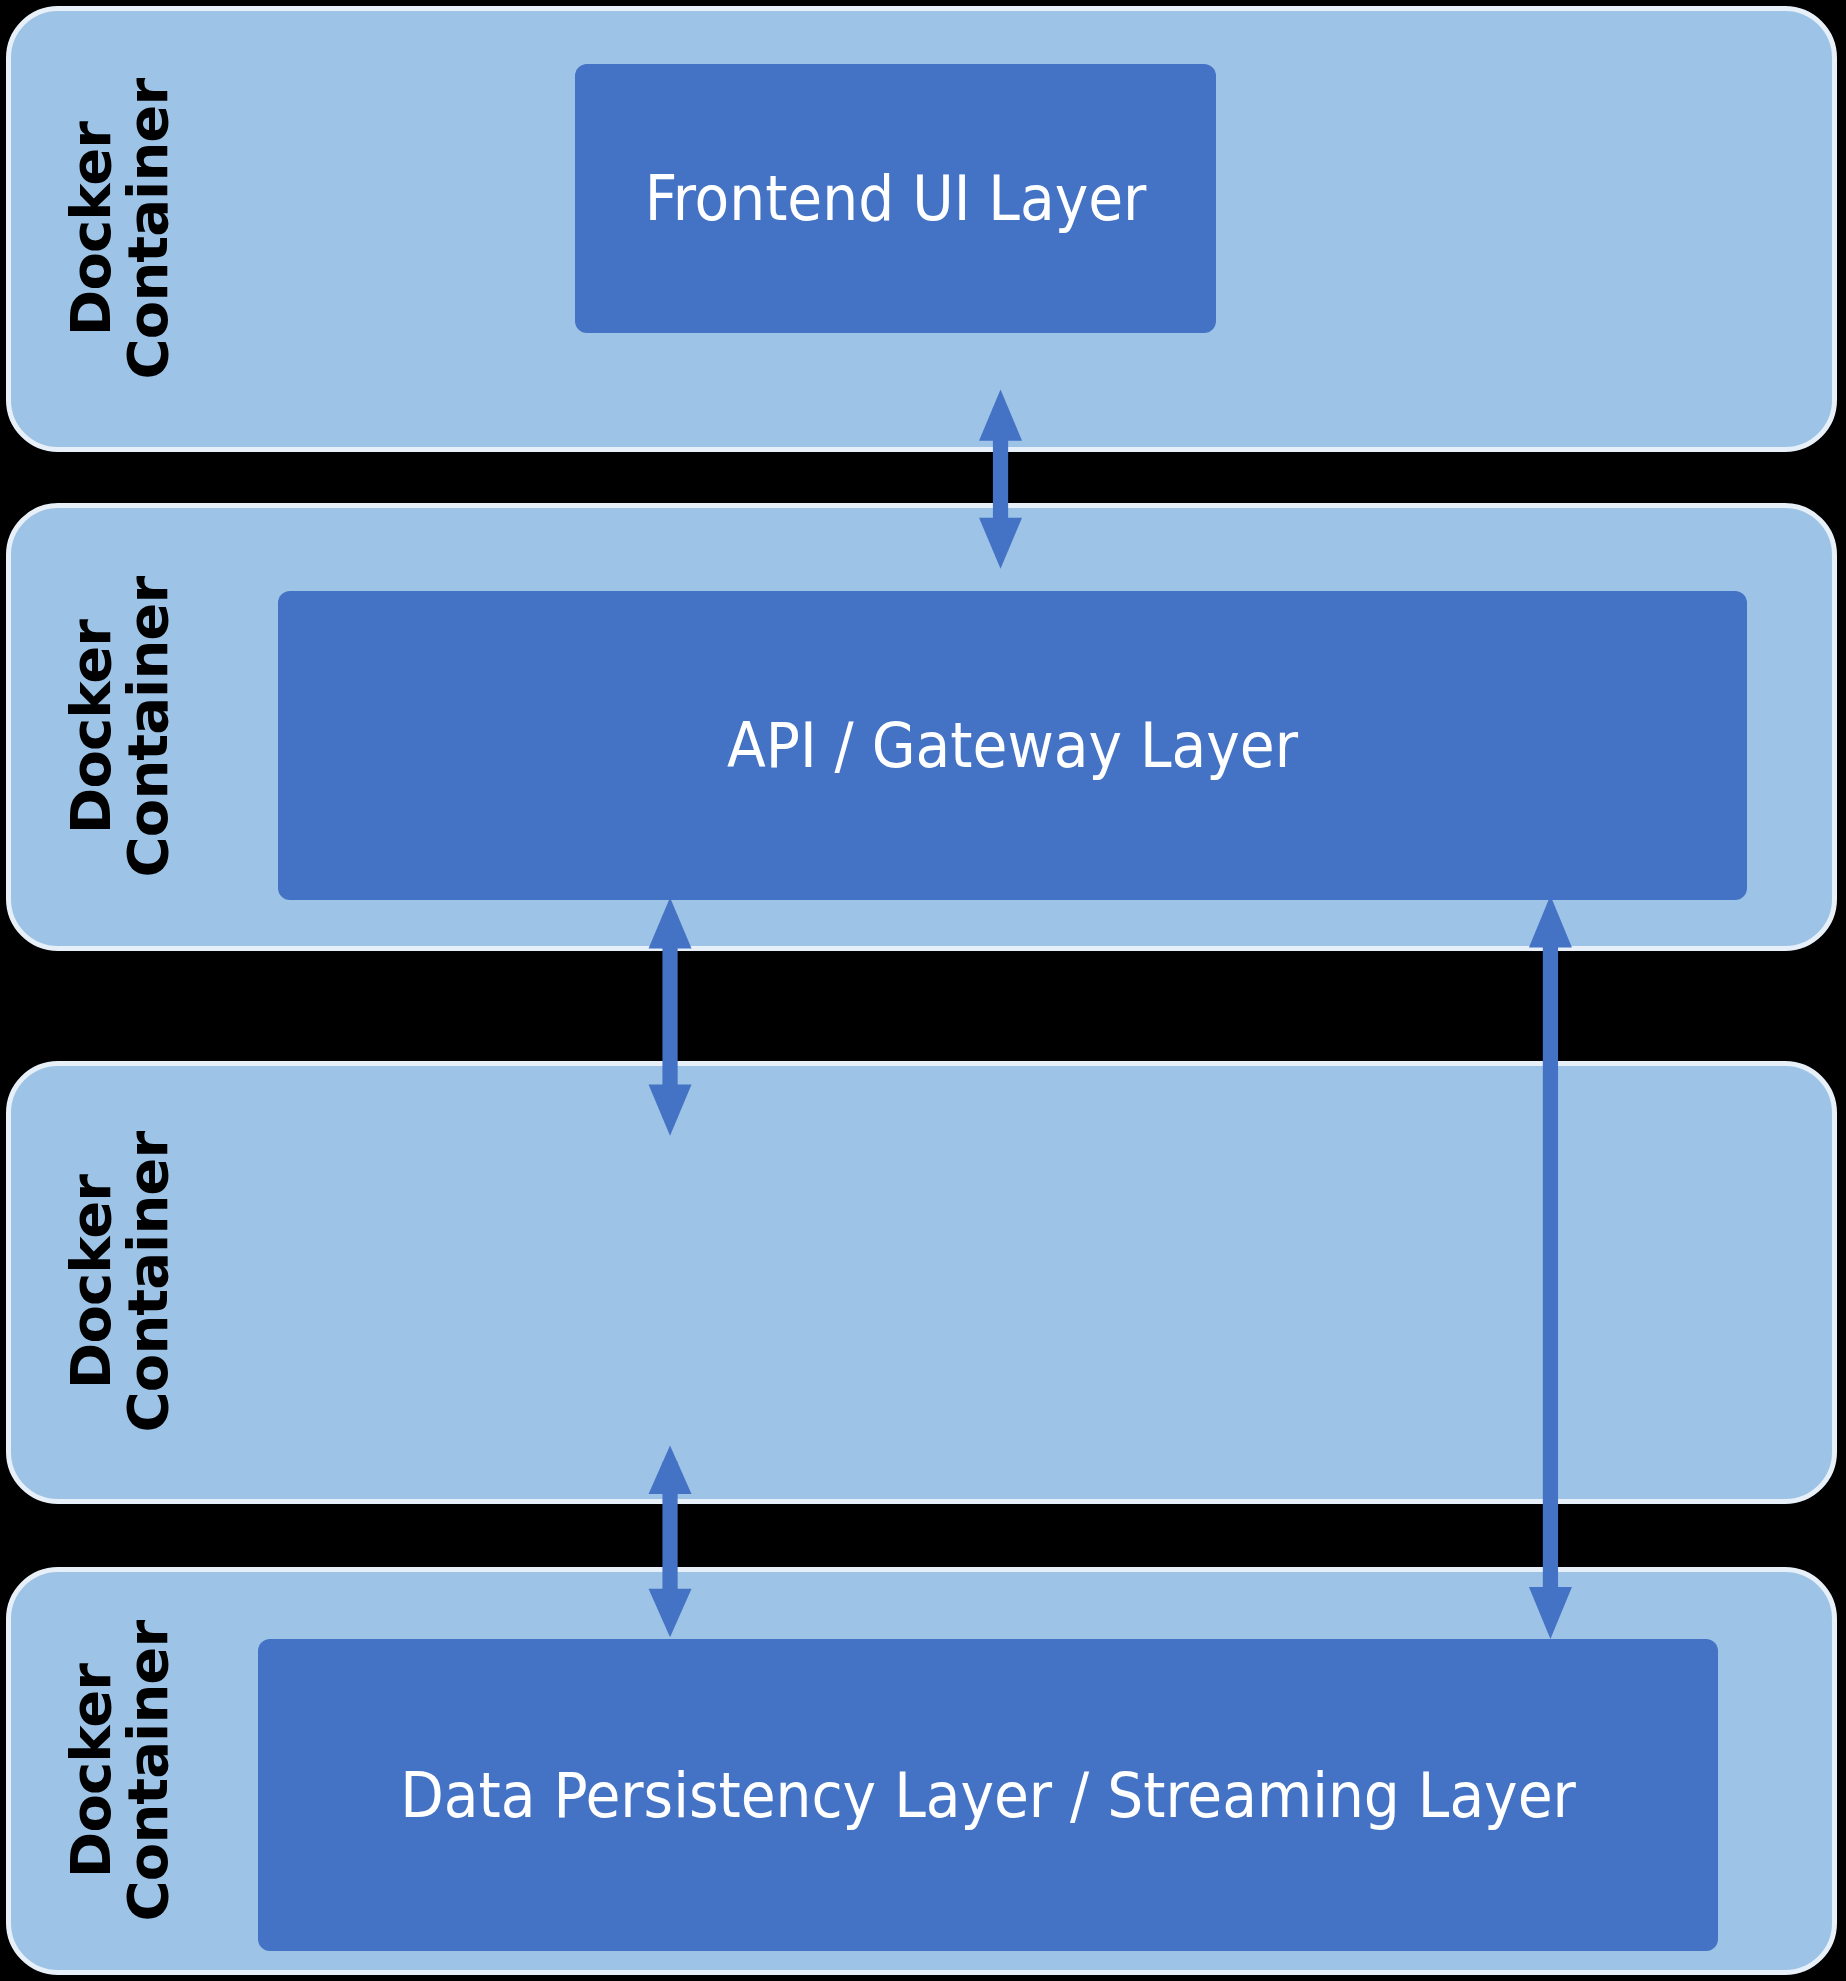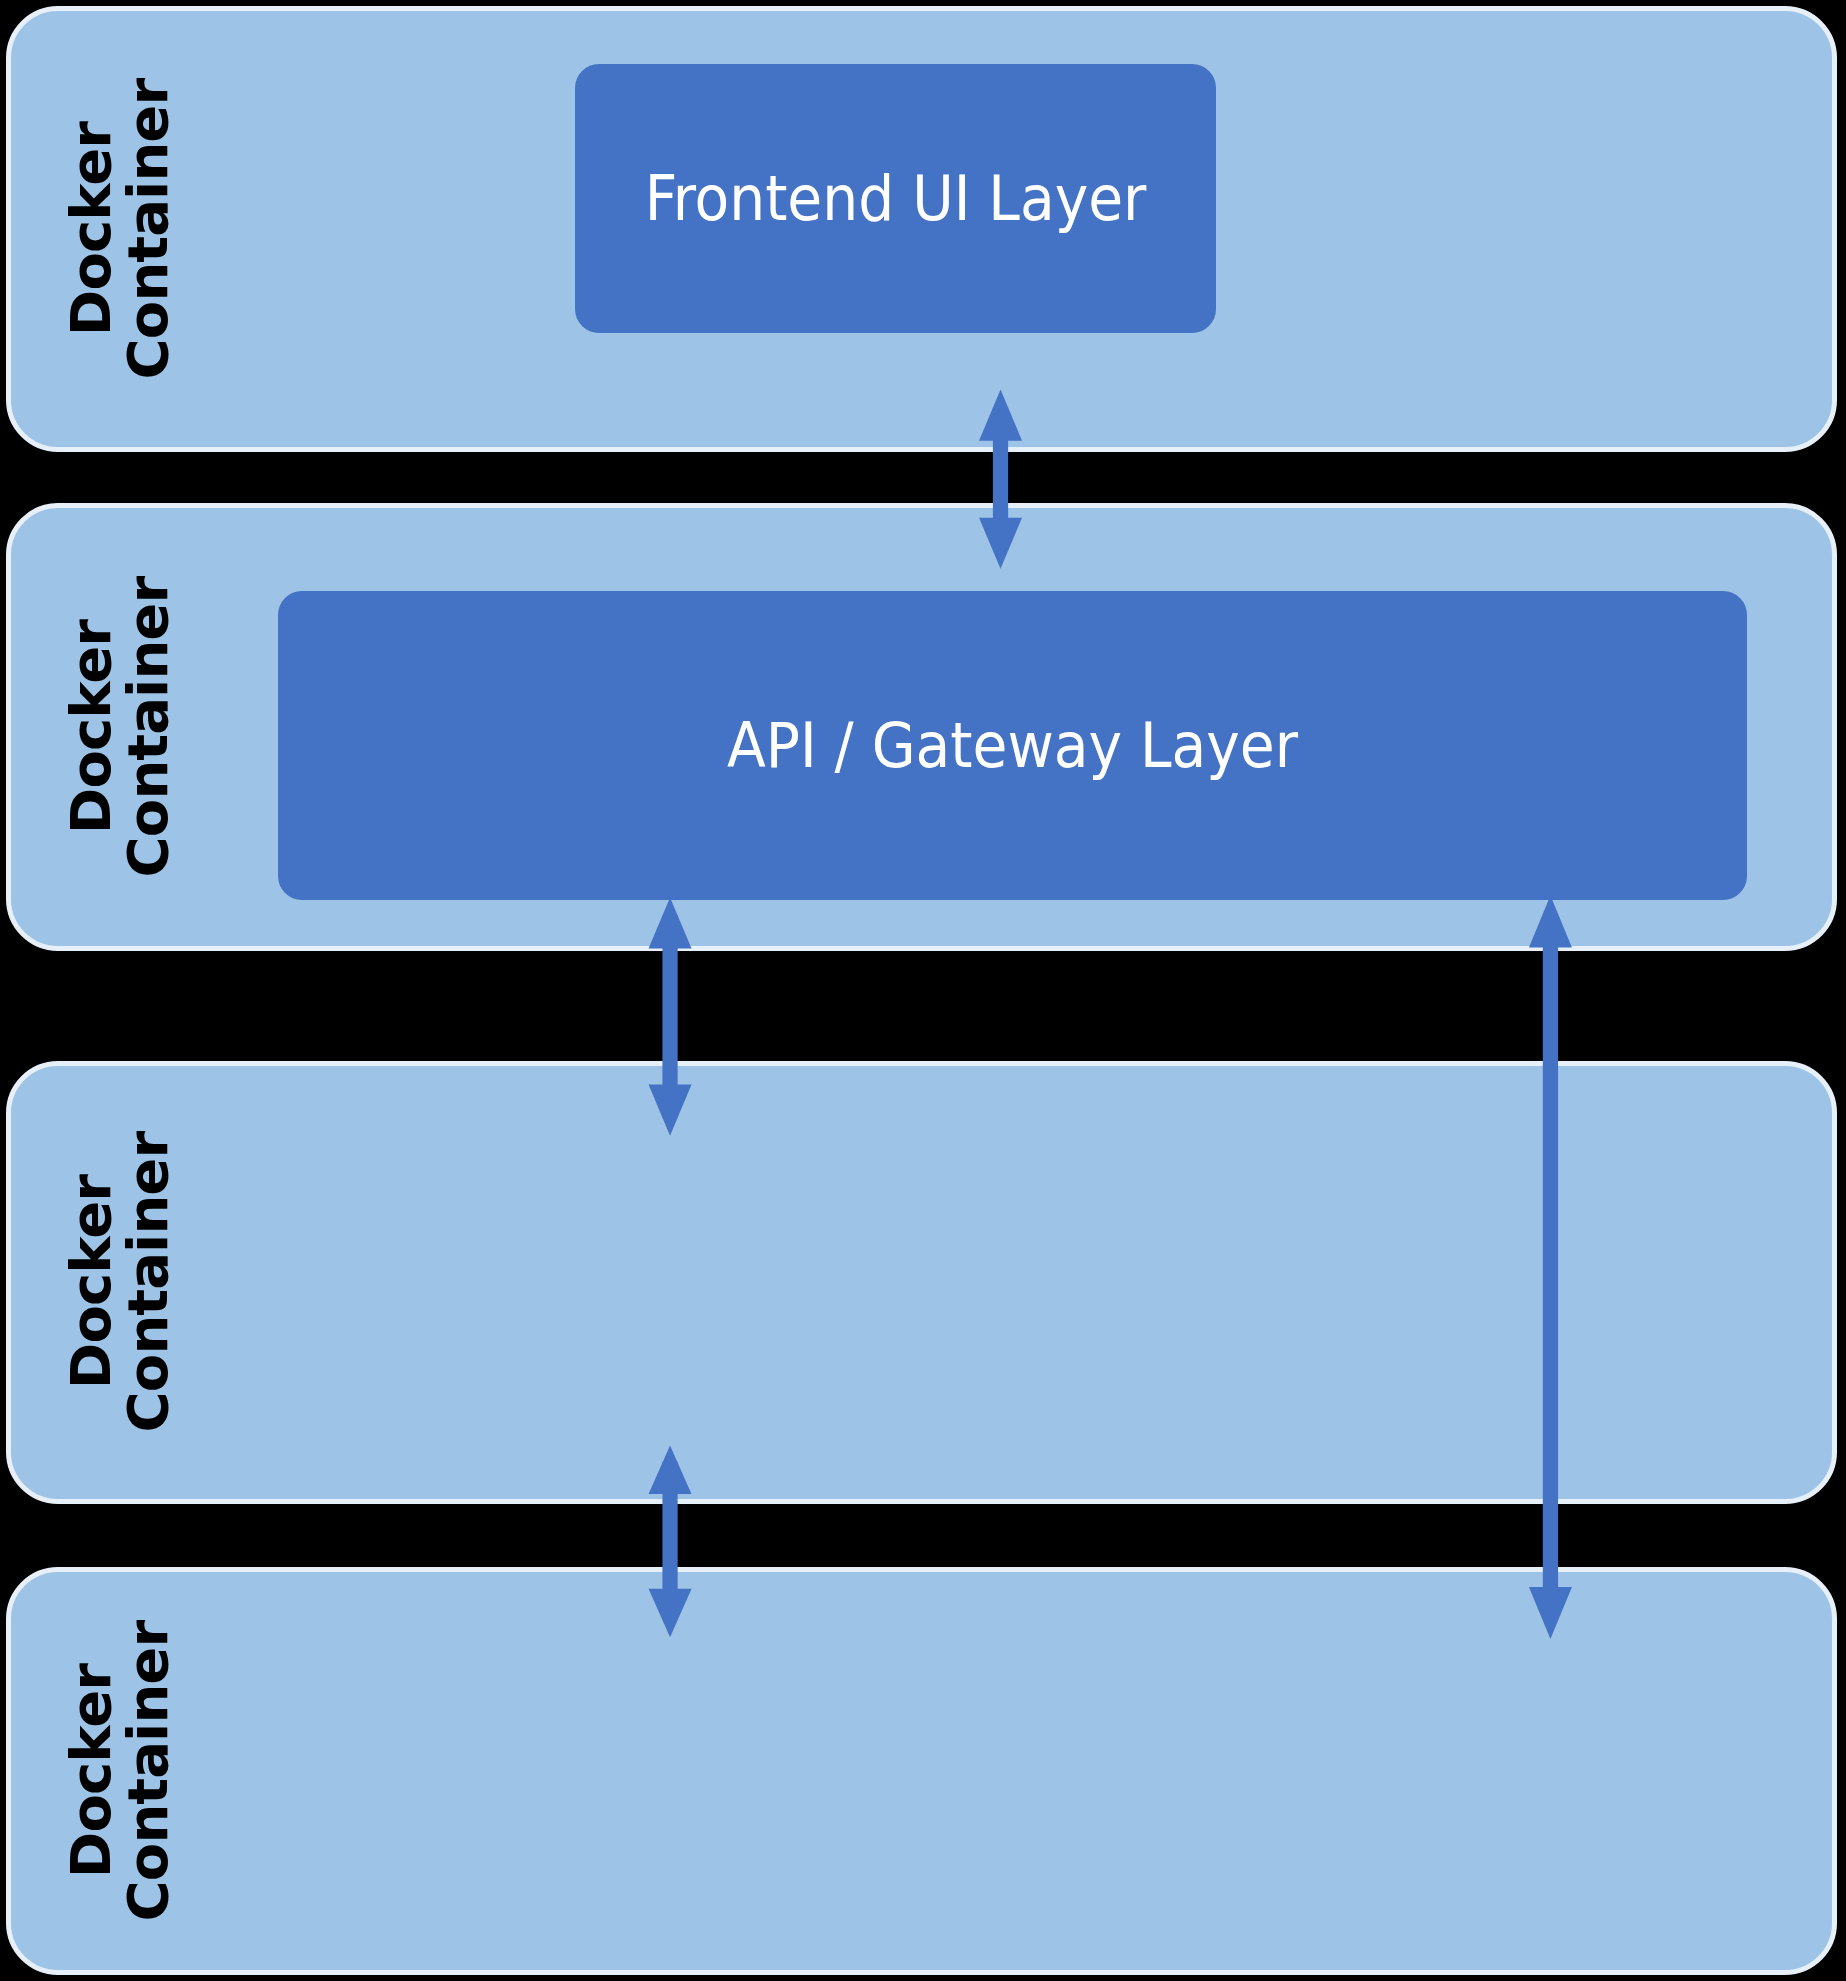"Frontend UI Layer" .layer-box { border-radius: 24px -> 12px }
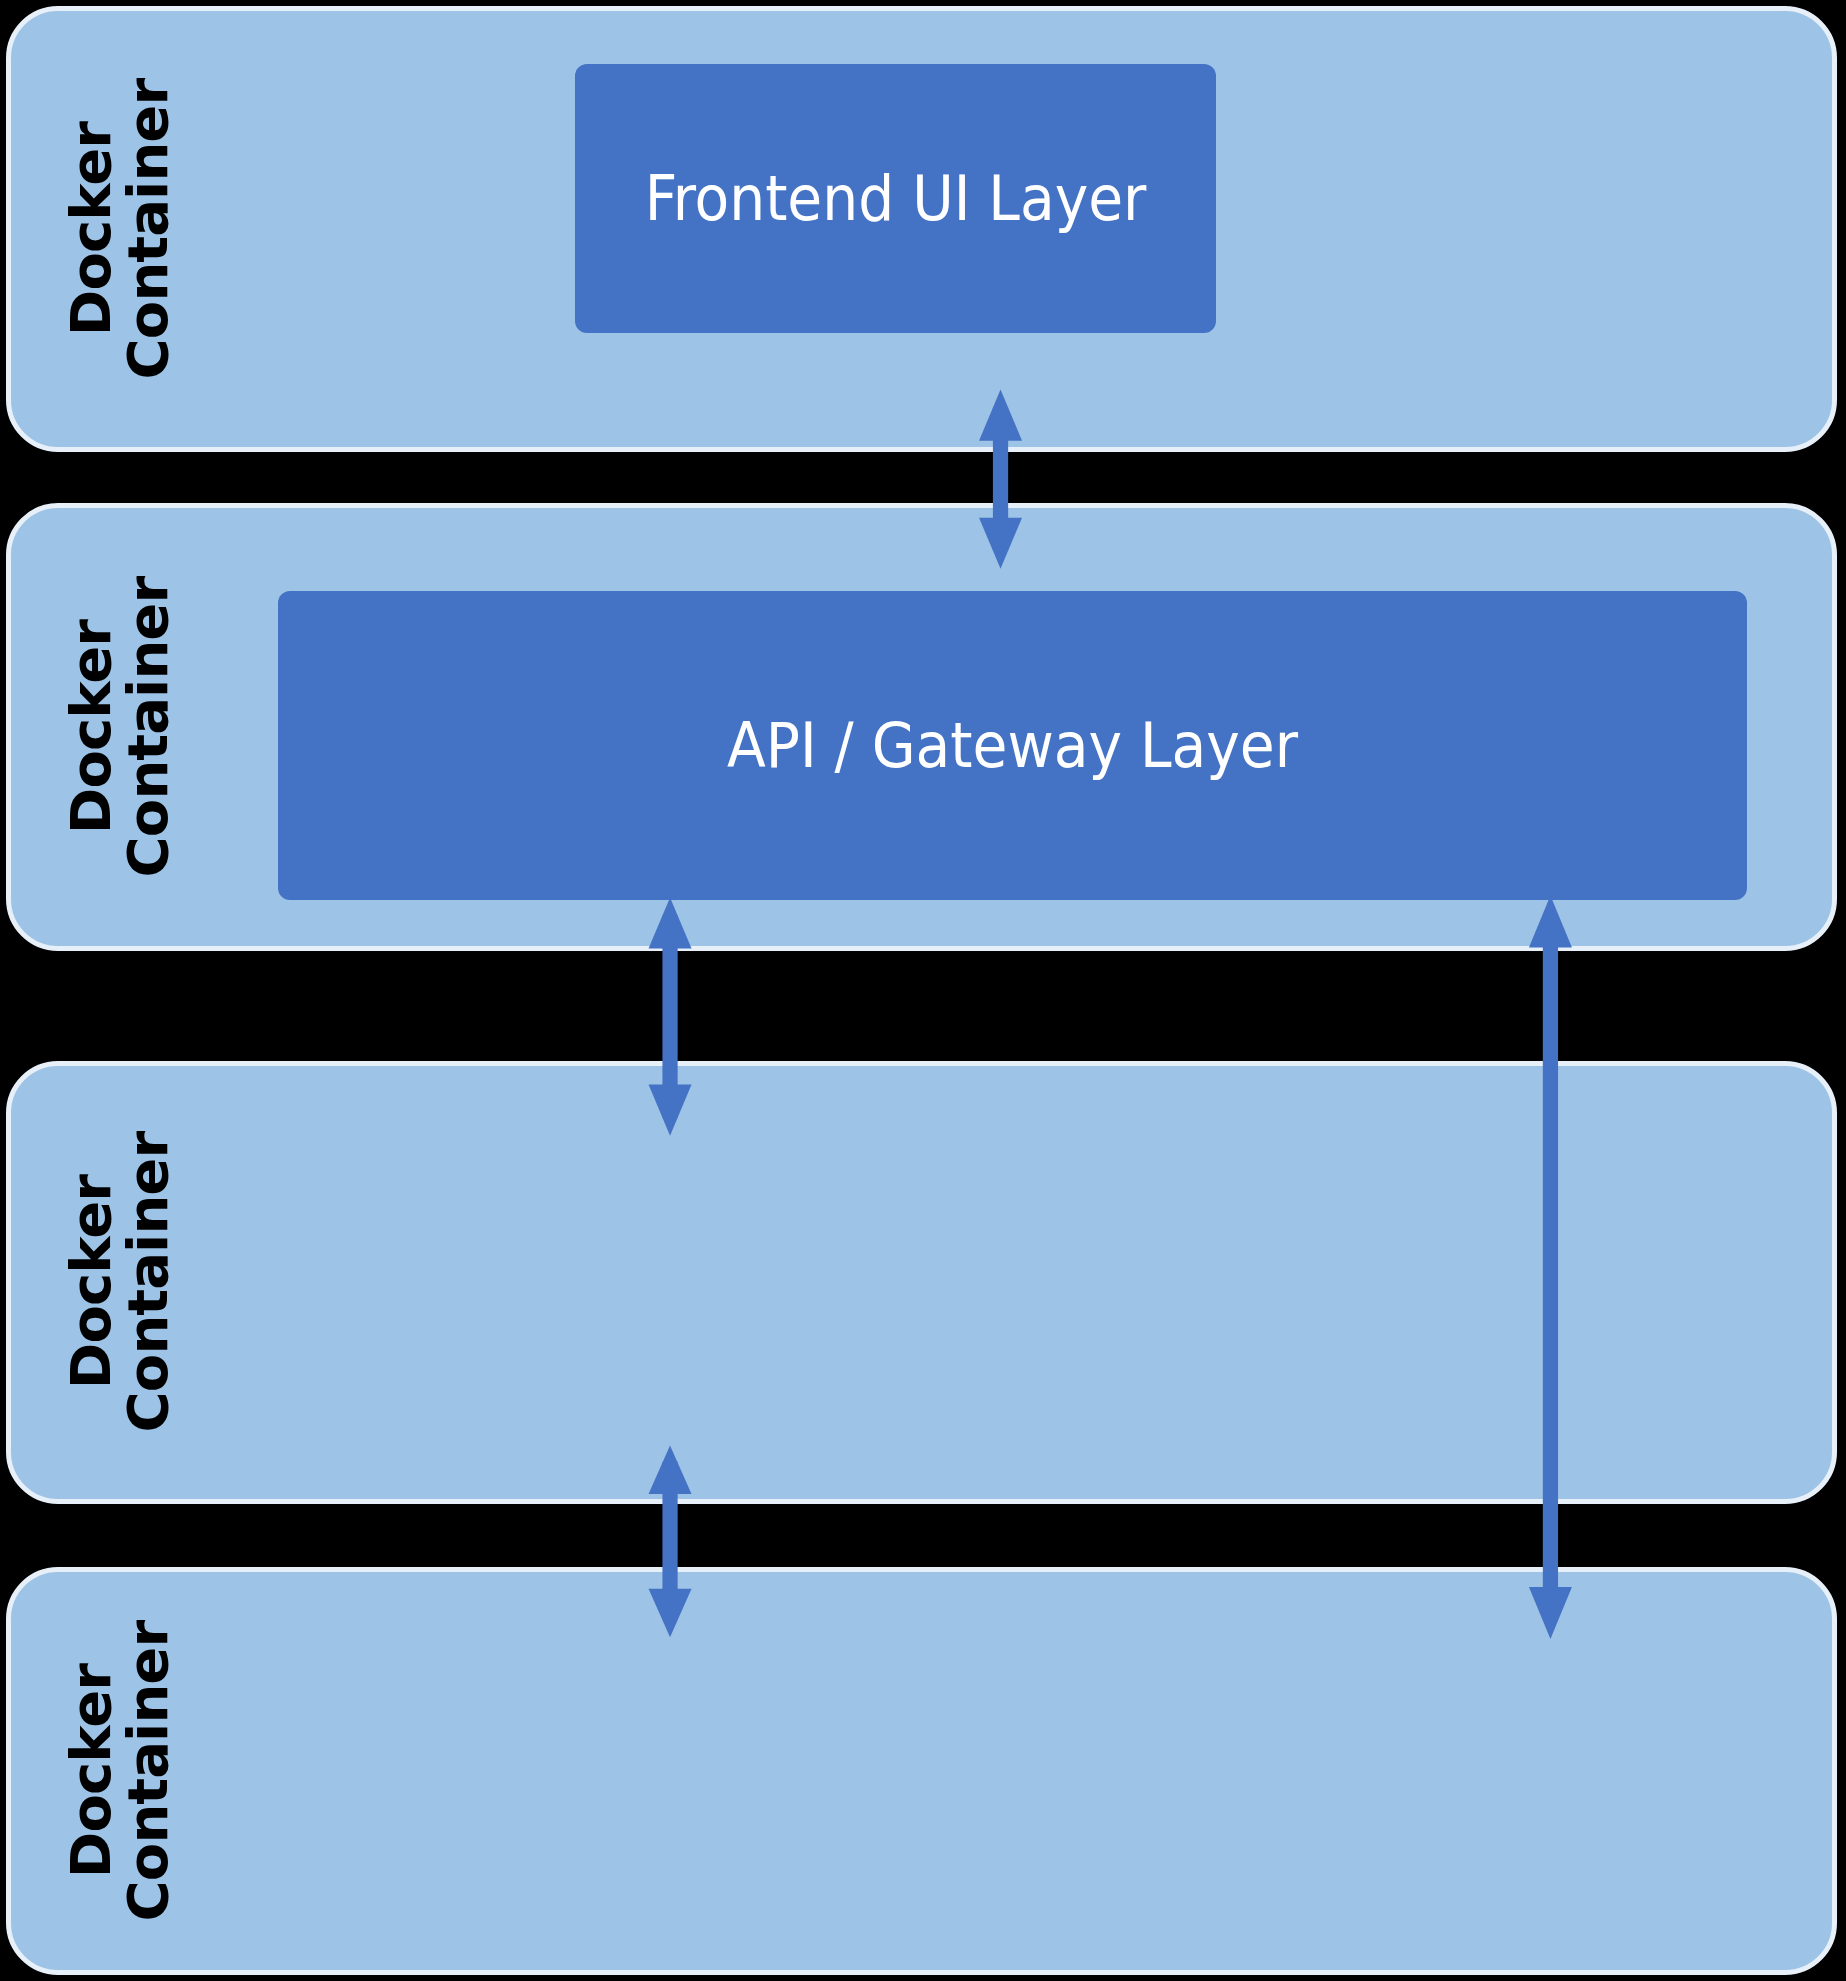"Data Persistency Layer / Streaming" div.layer-box { html: none -> <div>Data Persistency Layer / Streaming Layer</div> }
